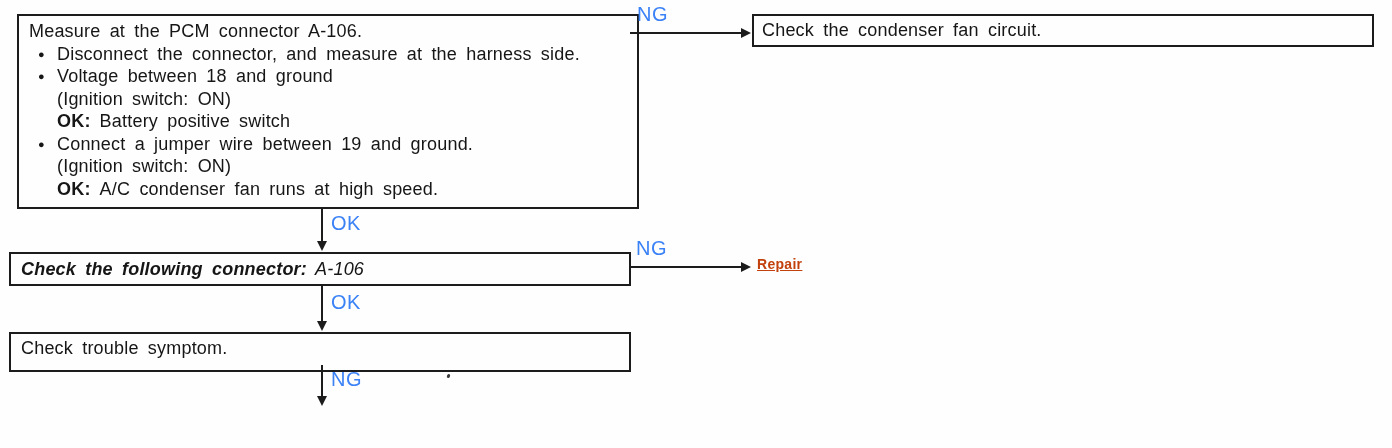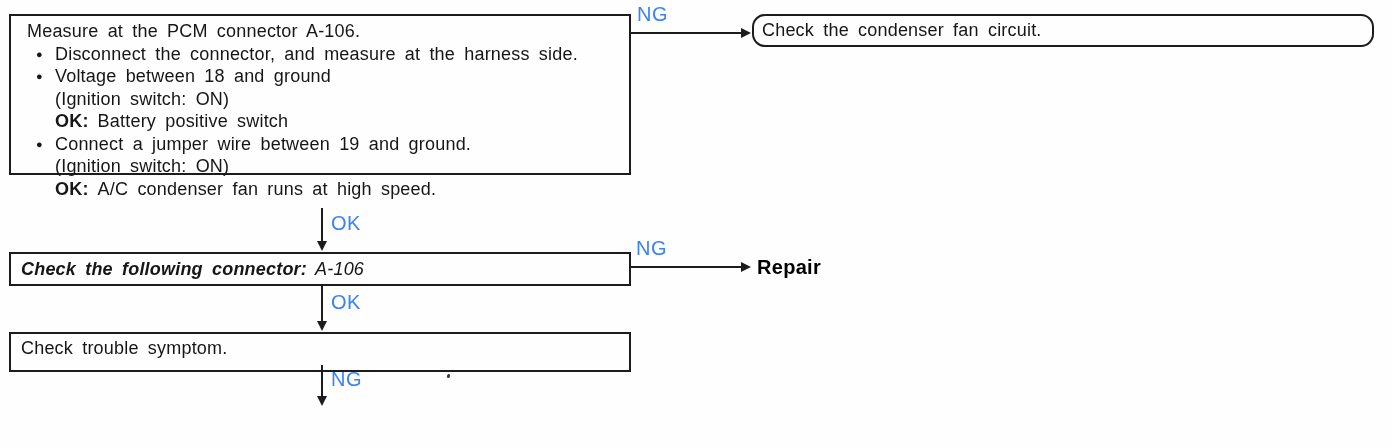"Measure at the PCM connector" div.fbox { height: 161px -> 195px; left: 9px -> 17px; padding: 4px 6px 0 16px -> 4px 6px 0 10px }
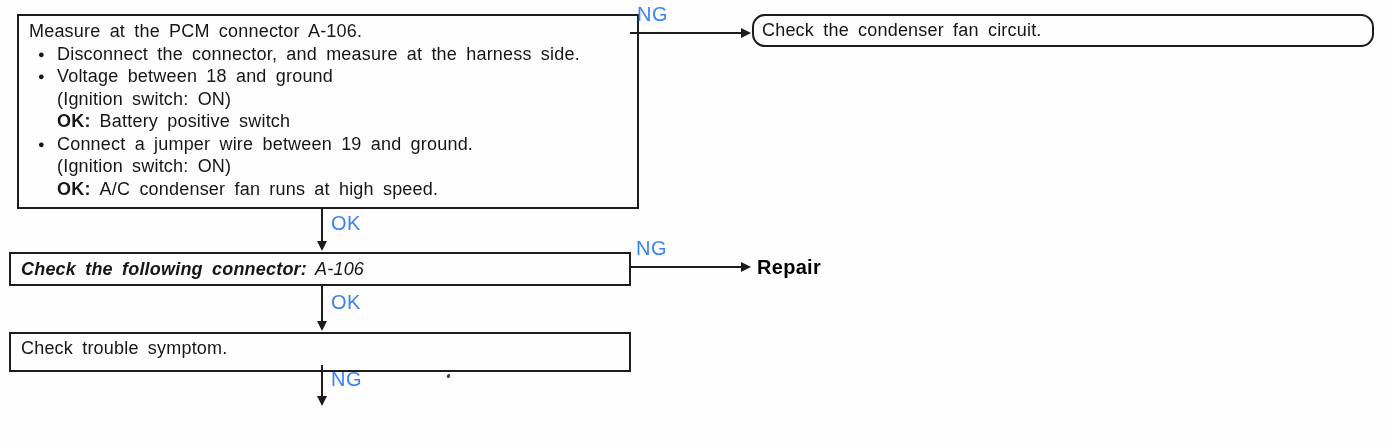"Check the condenser fan circuit." div.fbox { border-radius: 13px -> none }
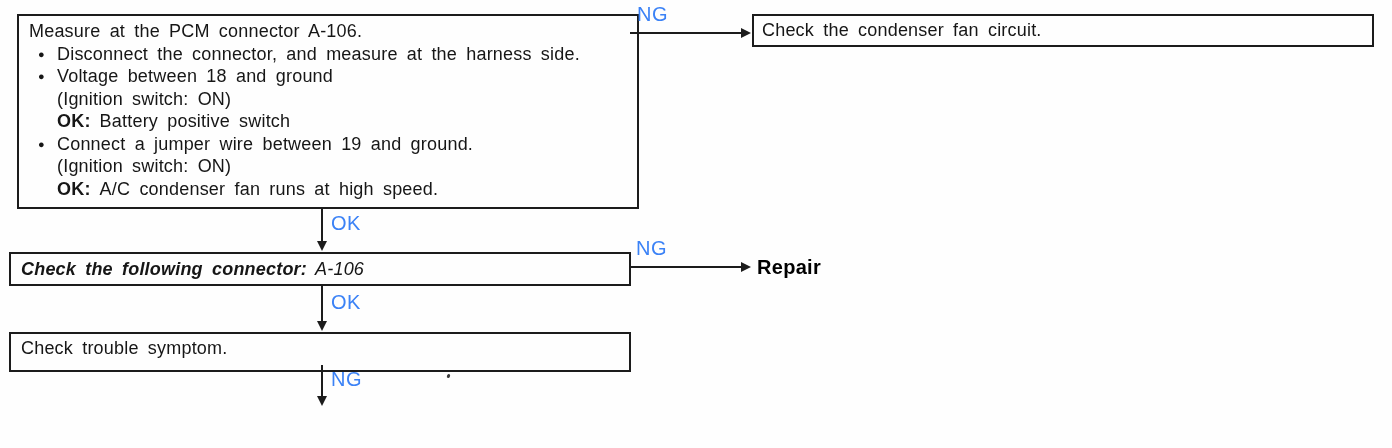"Repair" .result-label { color: #000000 -> #c2410c; font-size: 20px -> 14px; text-decoration: none -> underline }
